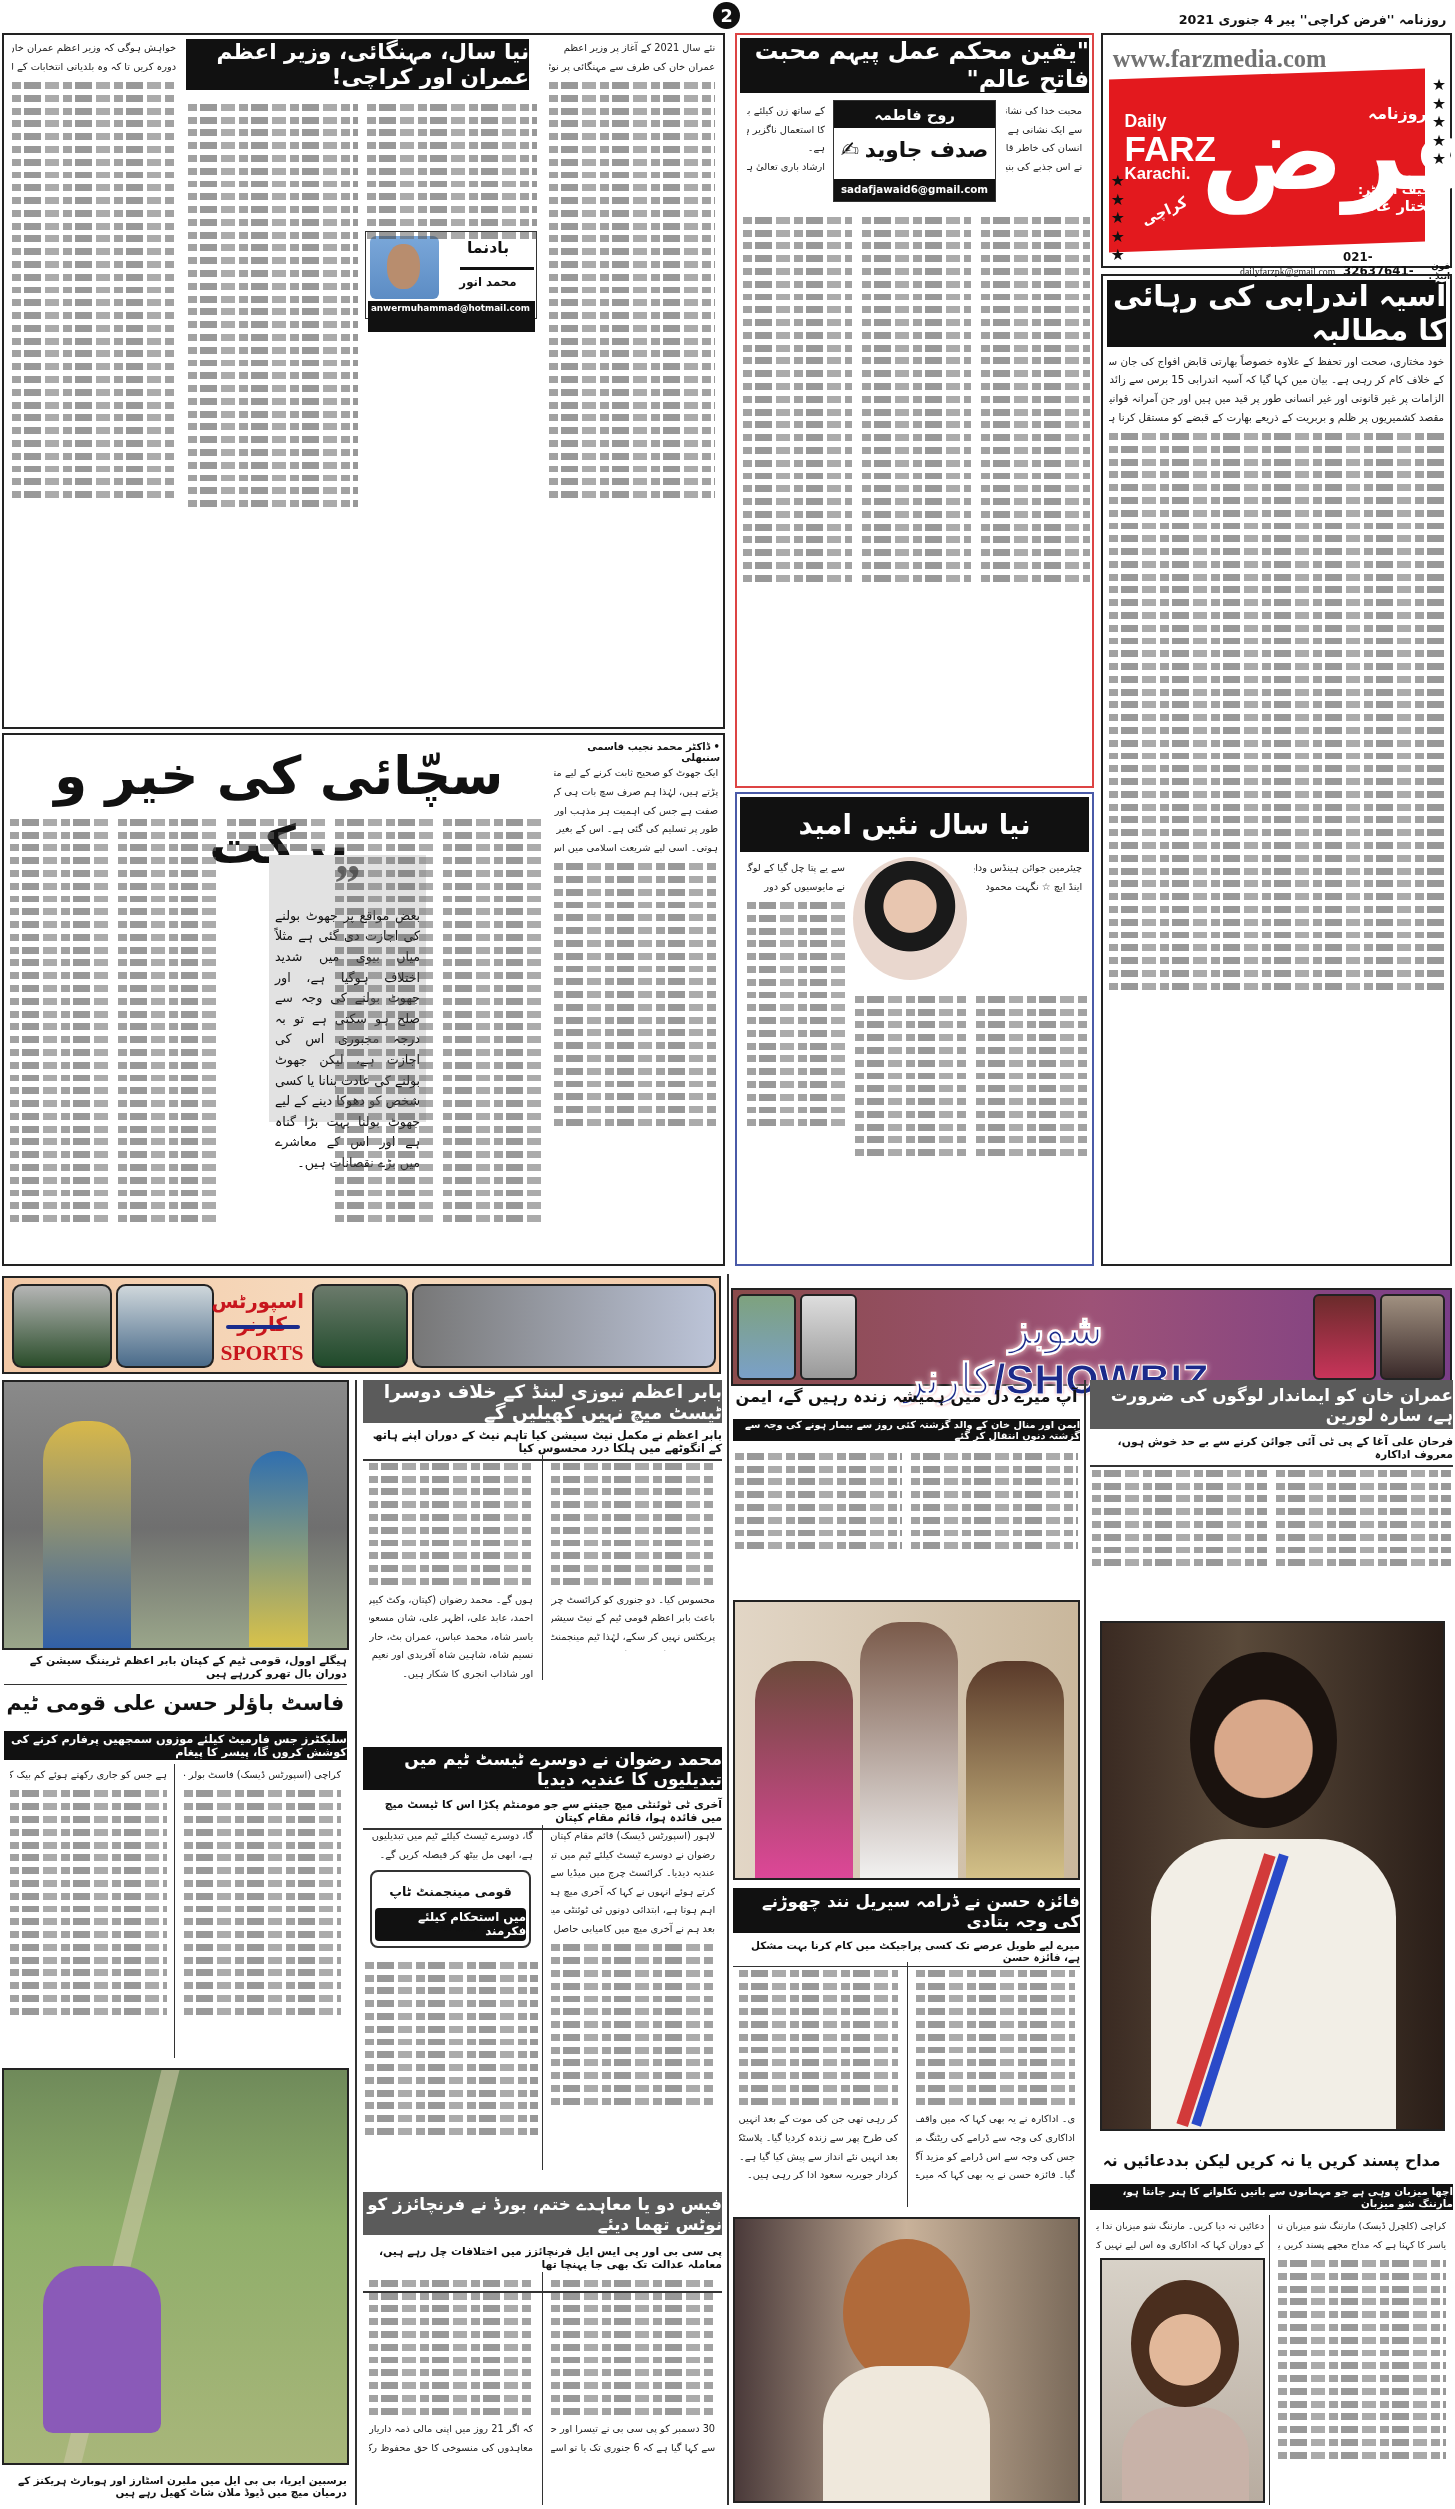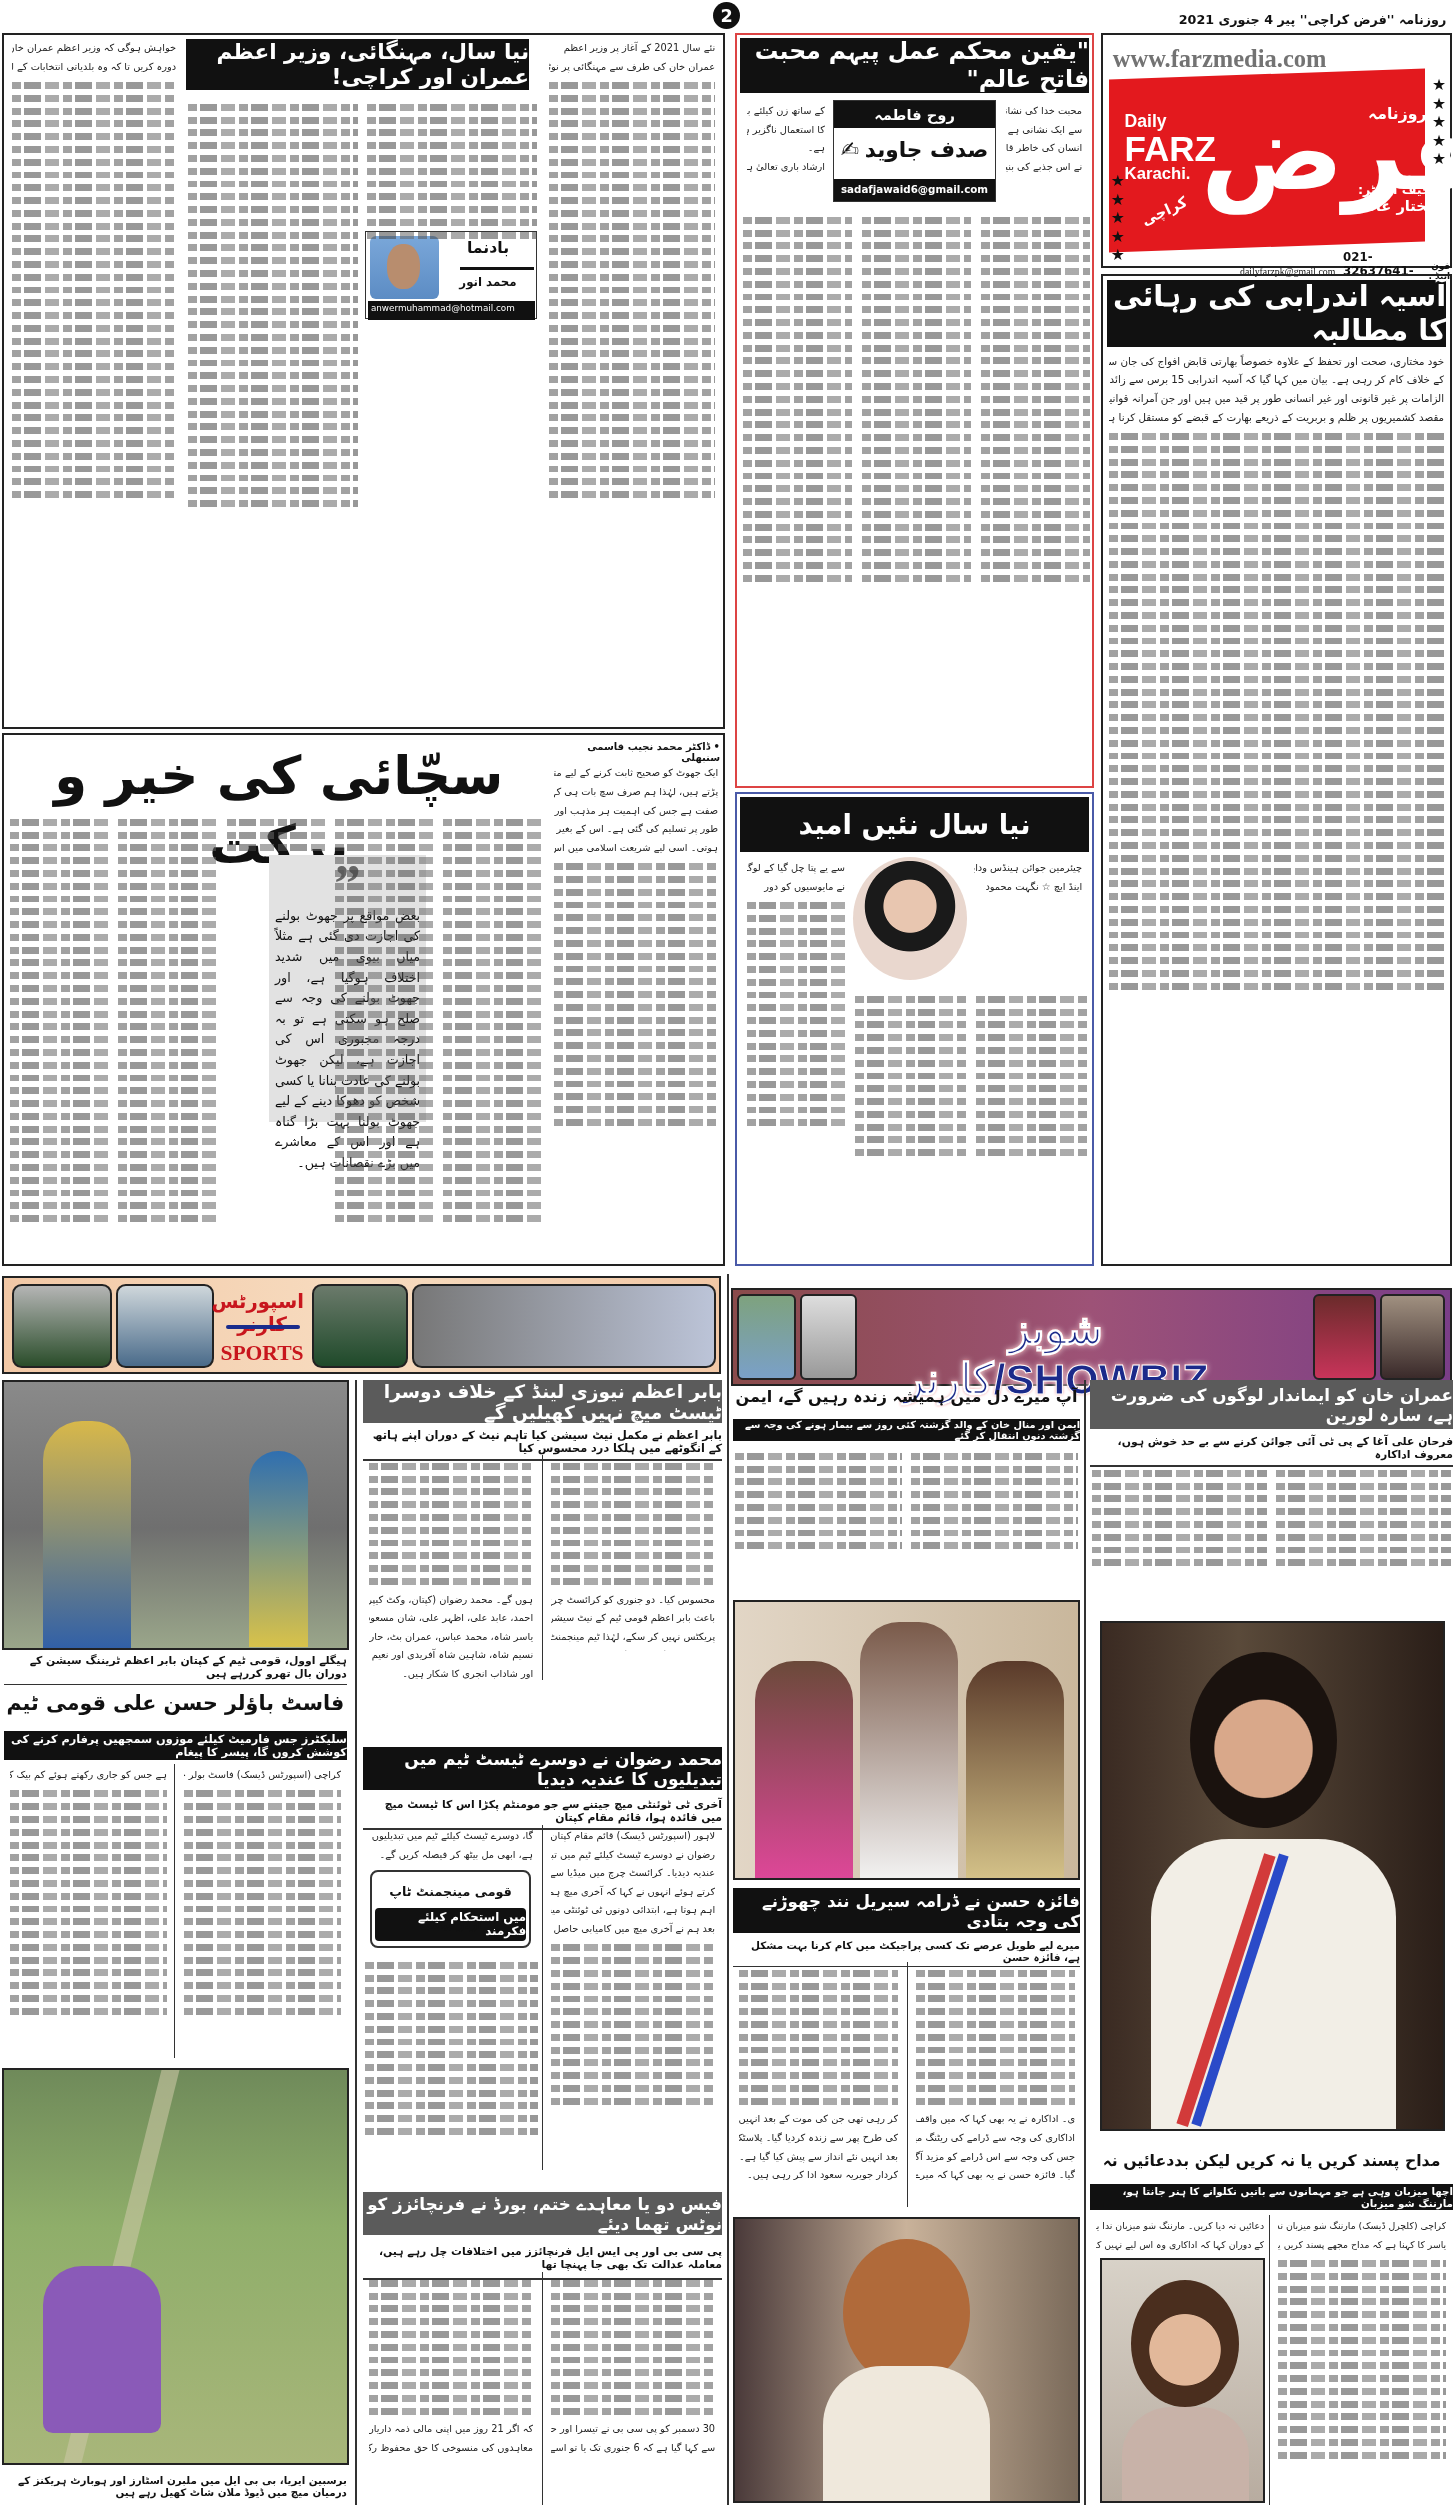"anwermuhammad@hotmail.com" div.abs { font-weight: normal -> bold; height: 19px -> 31px }
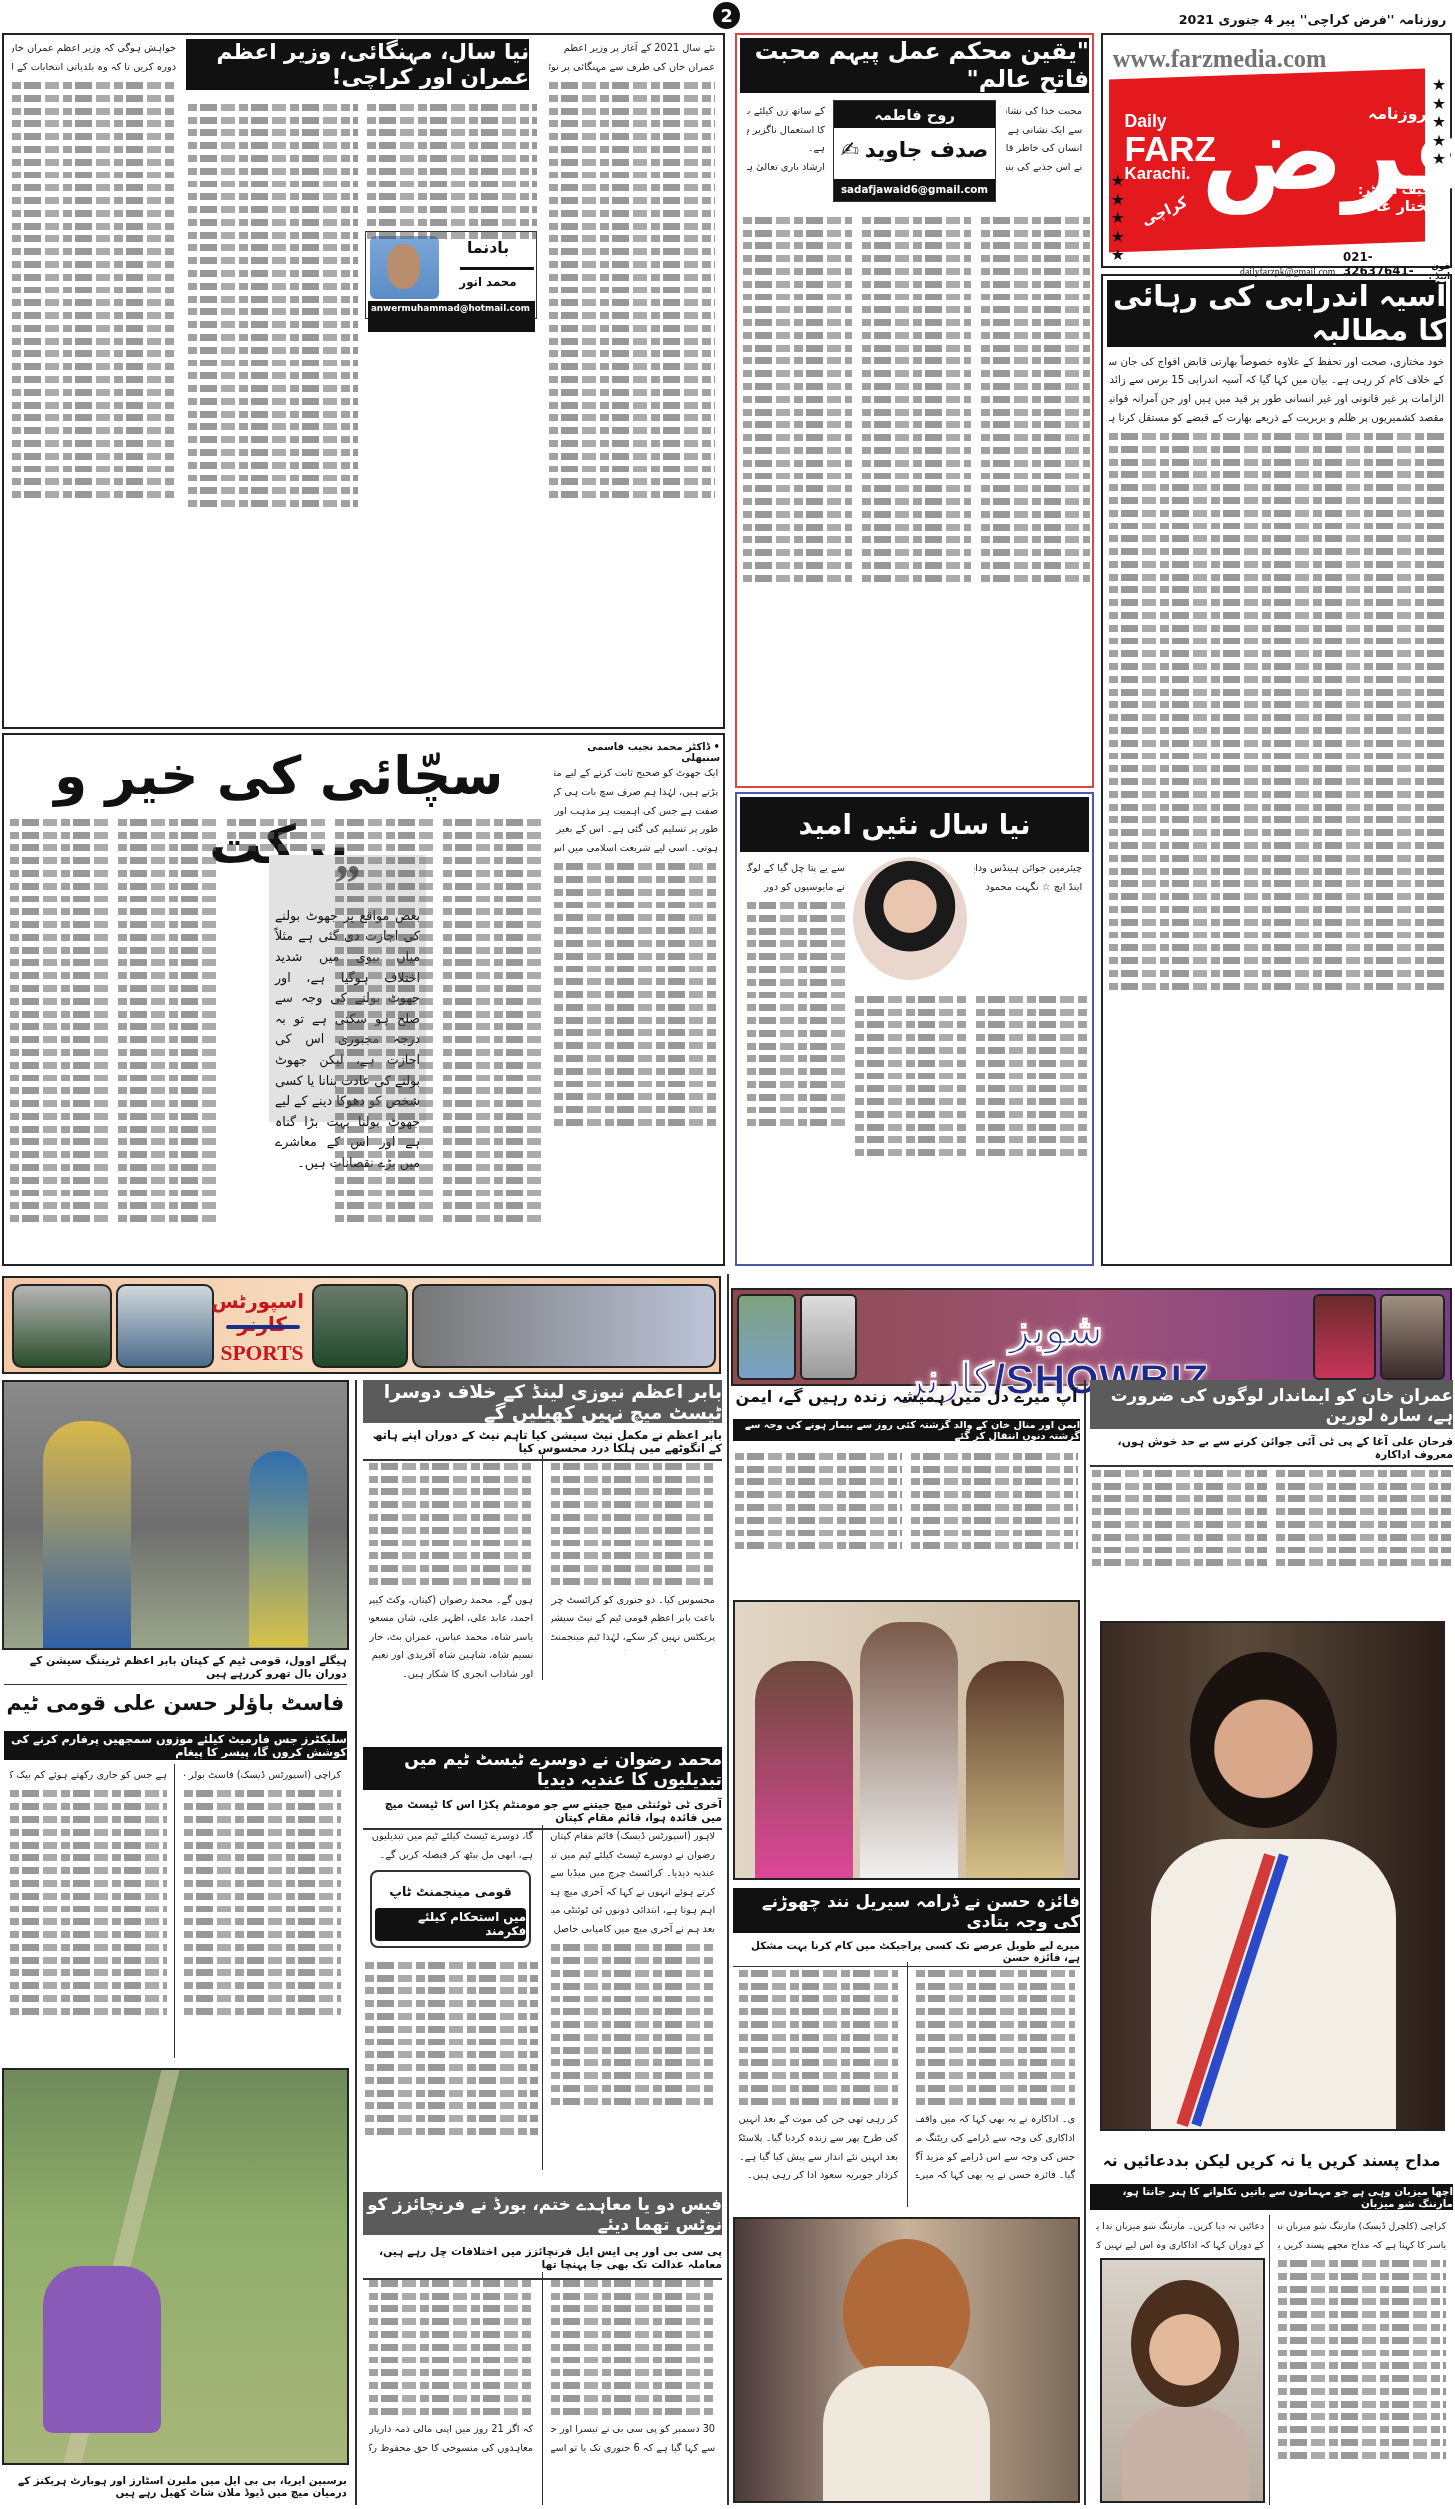"پی سی بی اور پی" div.abs { padding-bottom: 7px -> 20px }
